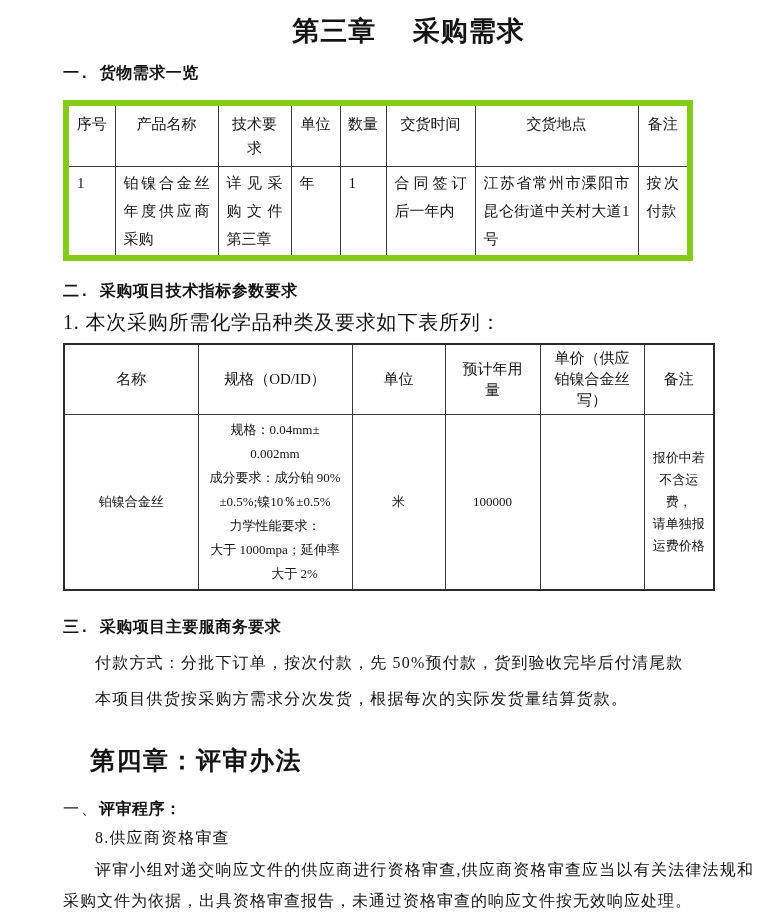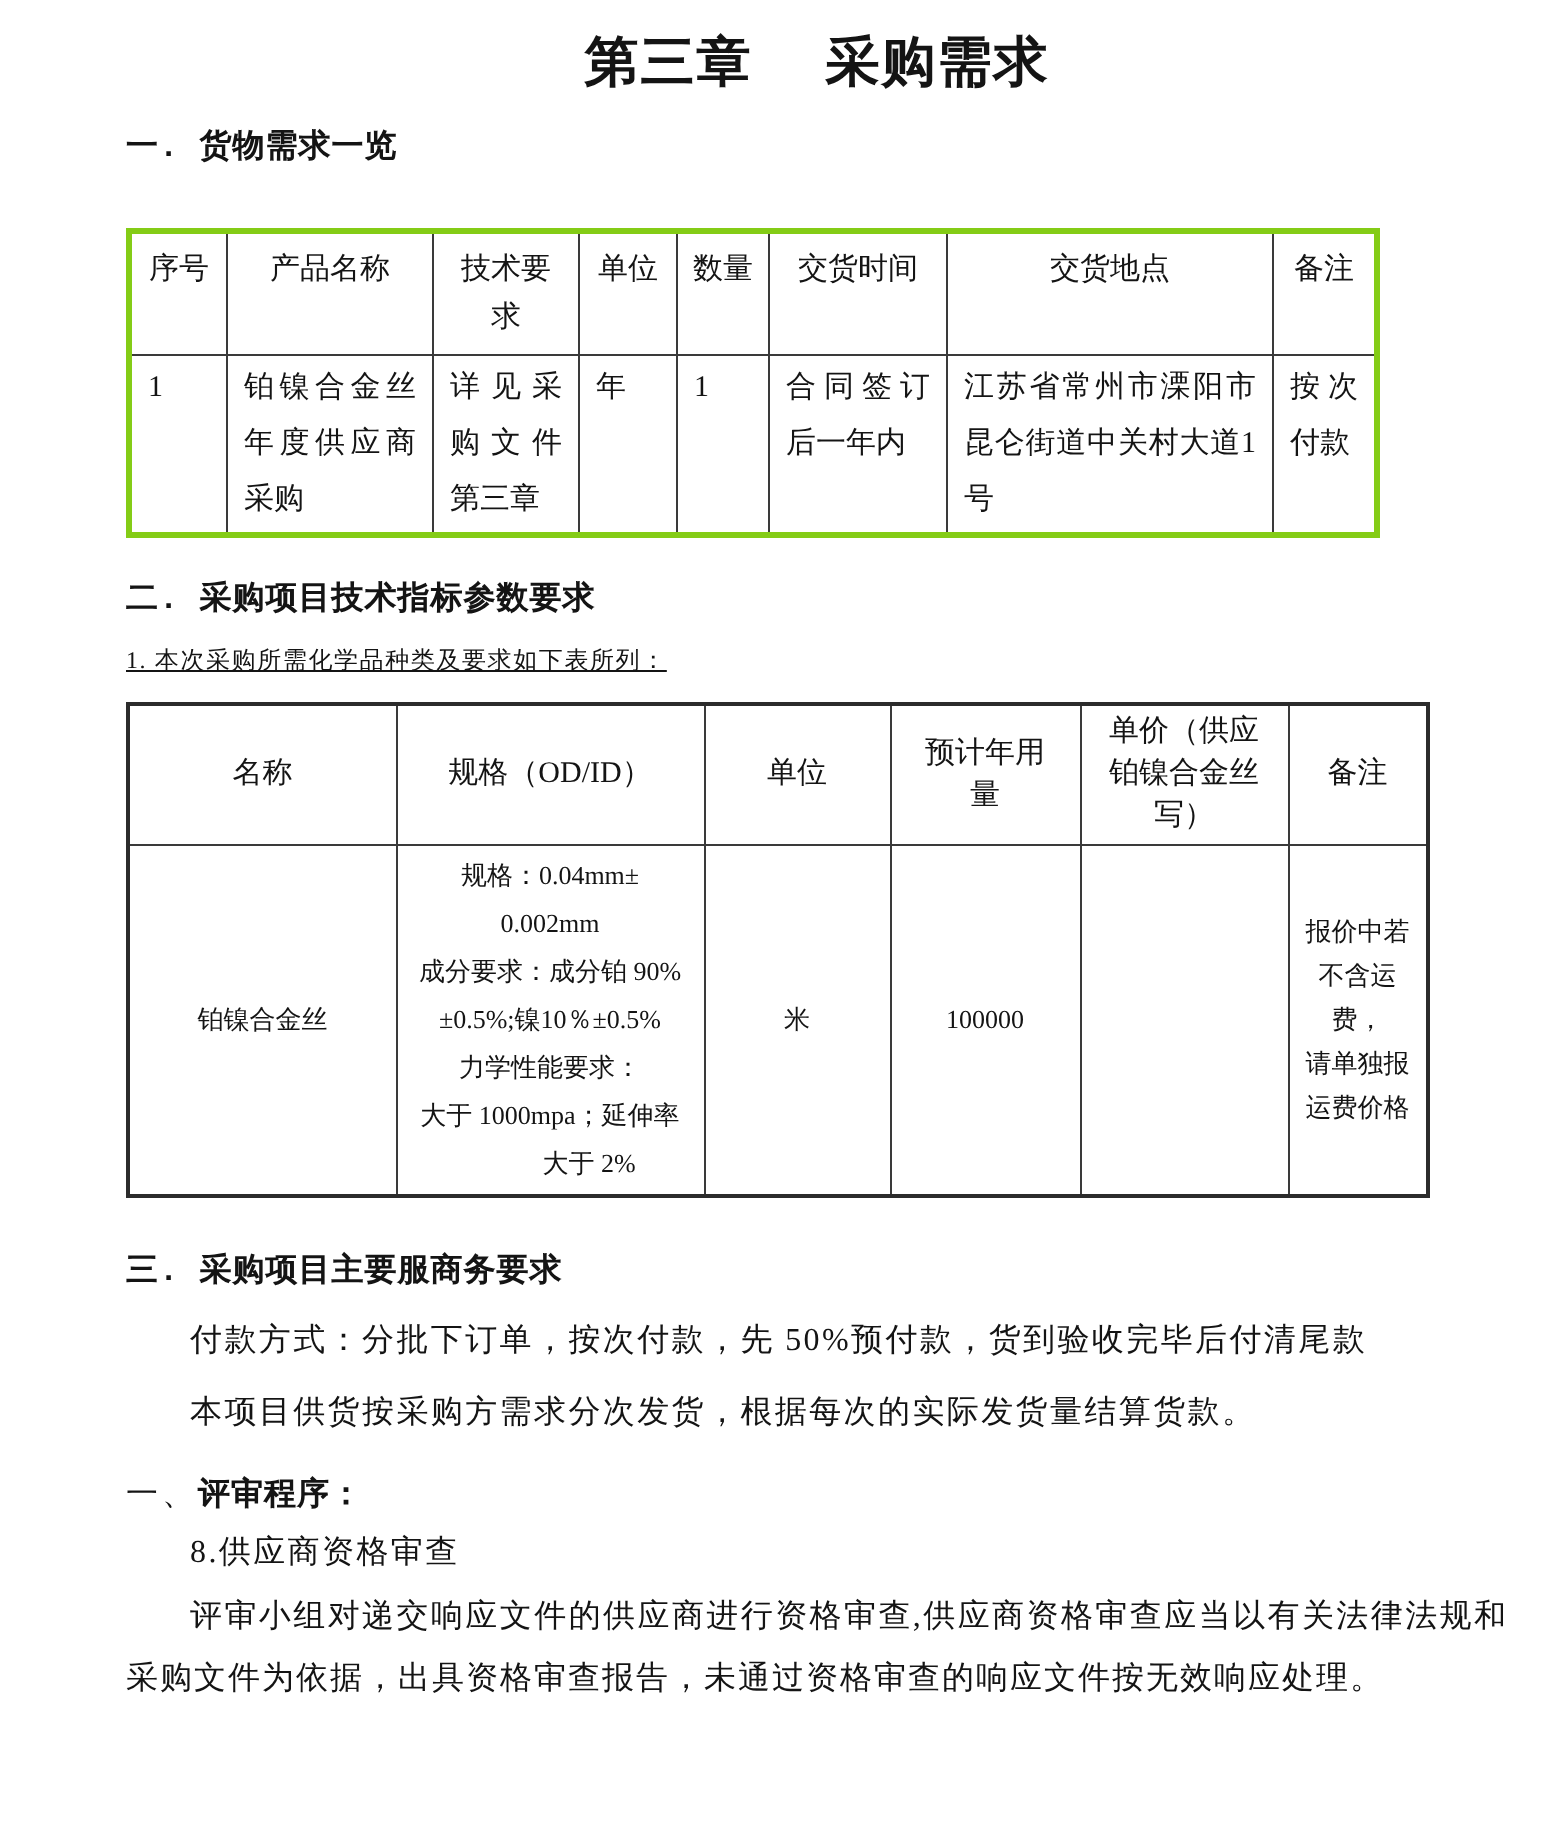"序号" .t1 { border: 3px solid #84cc16 -> 6px solid #84cc16; margin-top: 29px -> 15px }
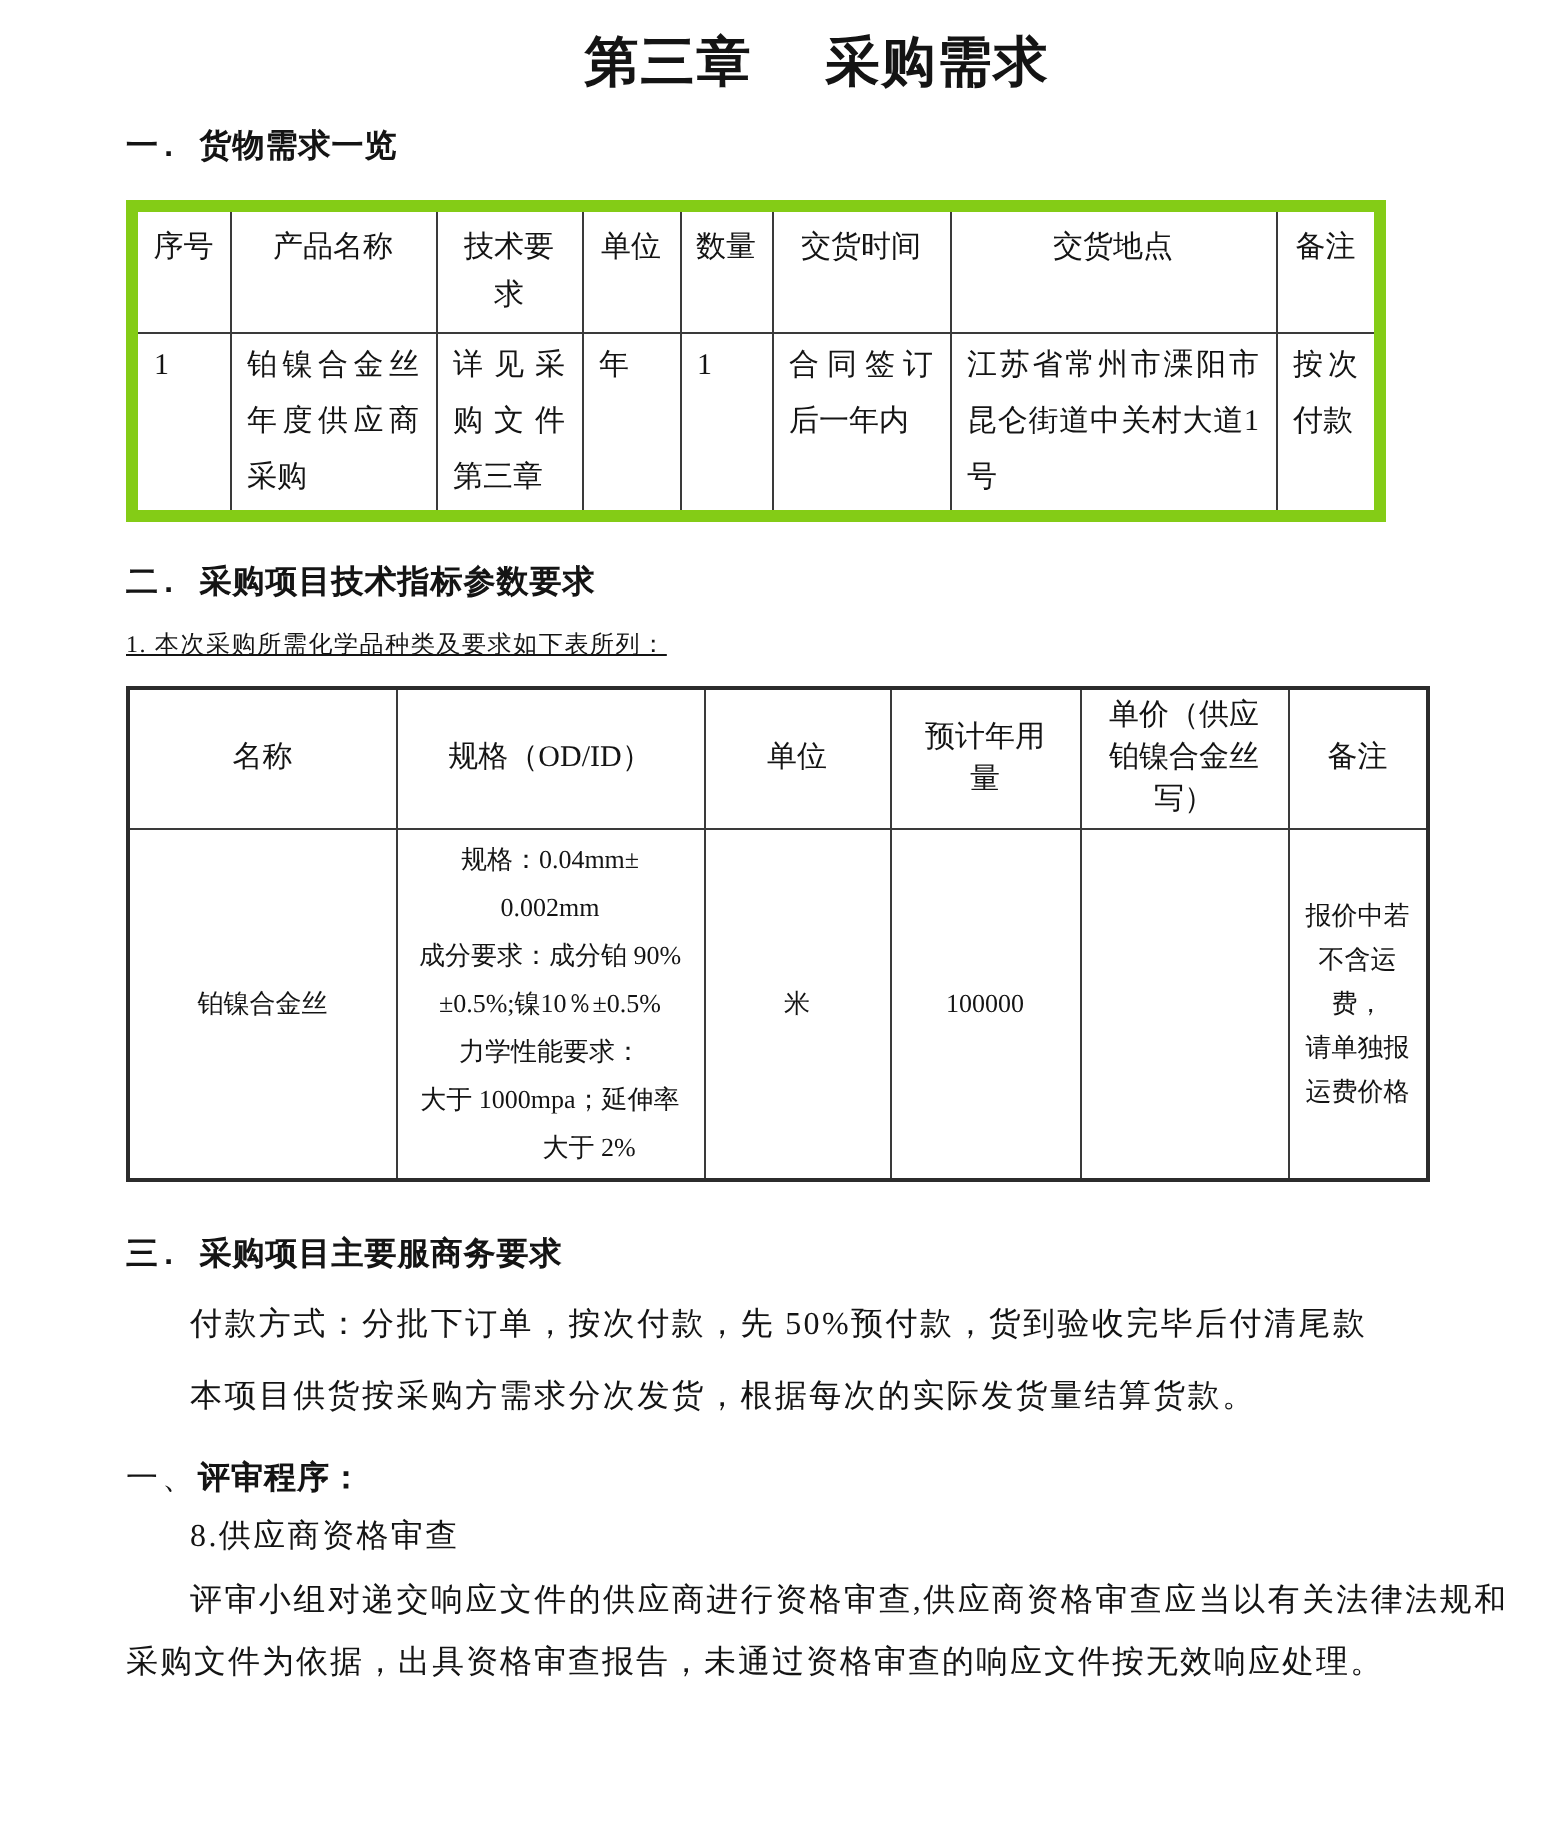"1. 本次采购所需化学品种类及要求如下表所列：" .intro { font-size: 12px -> 20px; text-decoration: underline -> none }
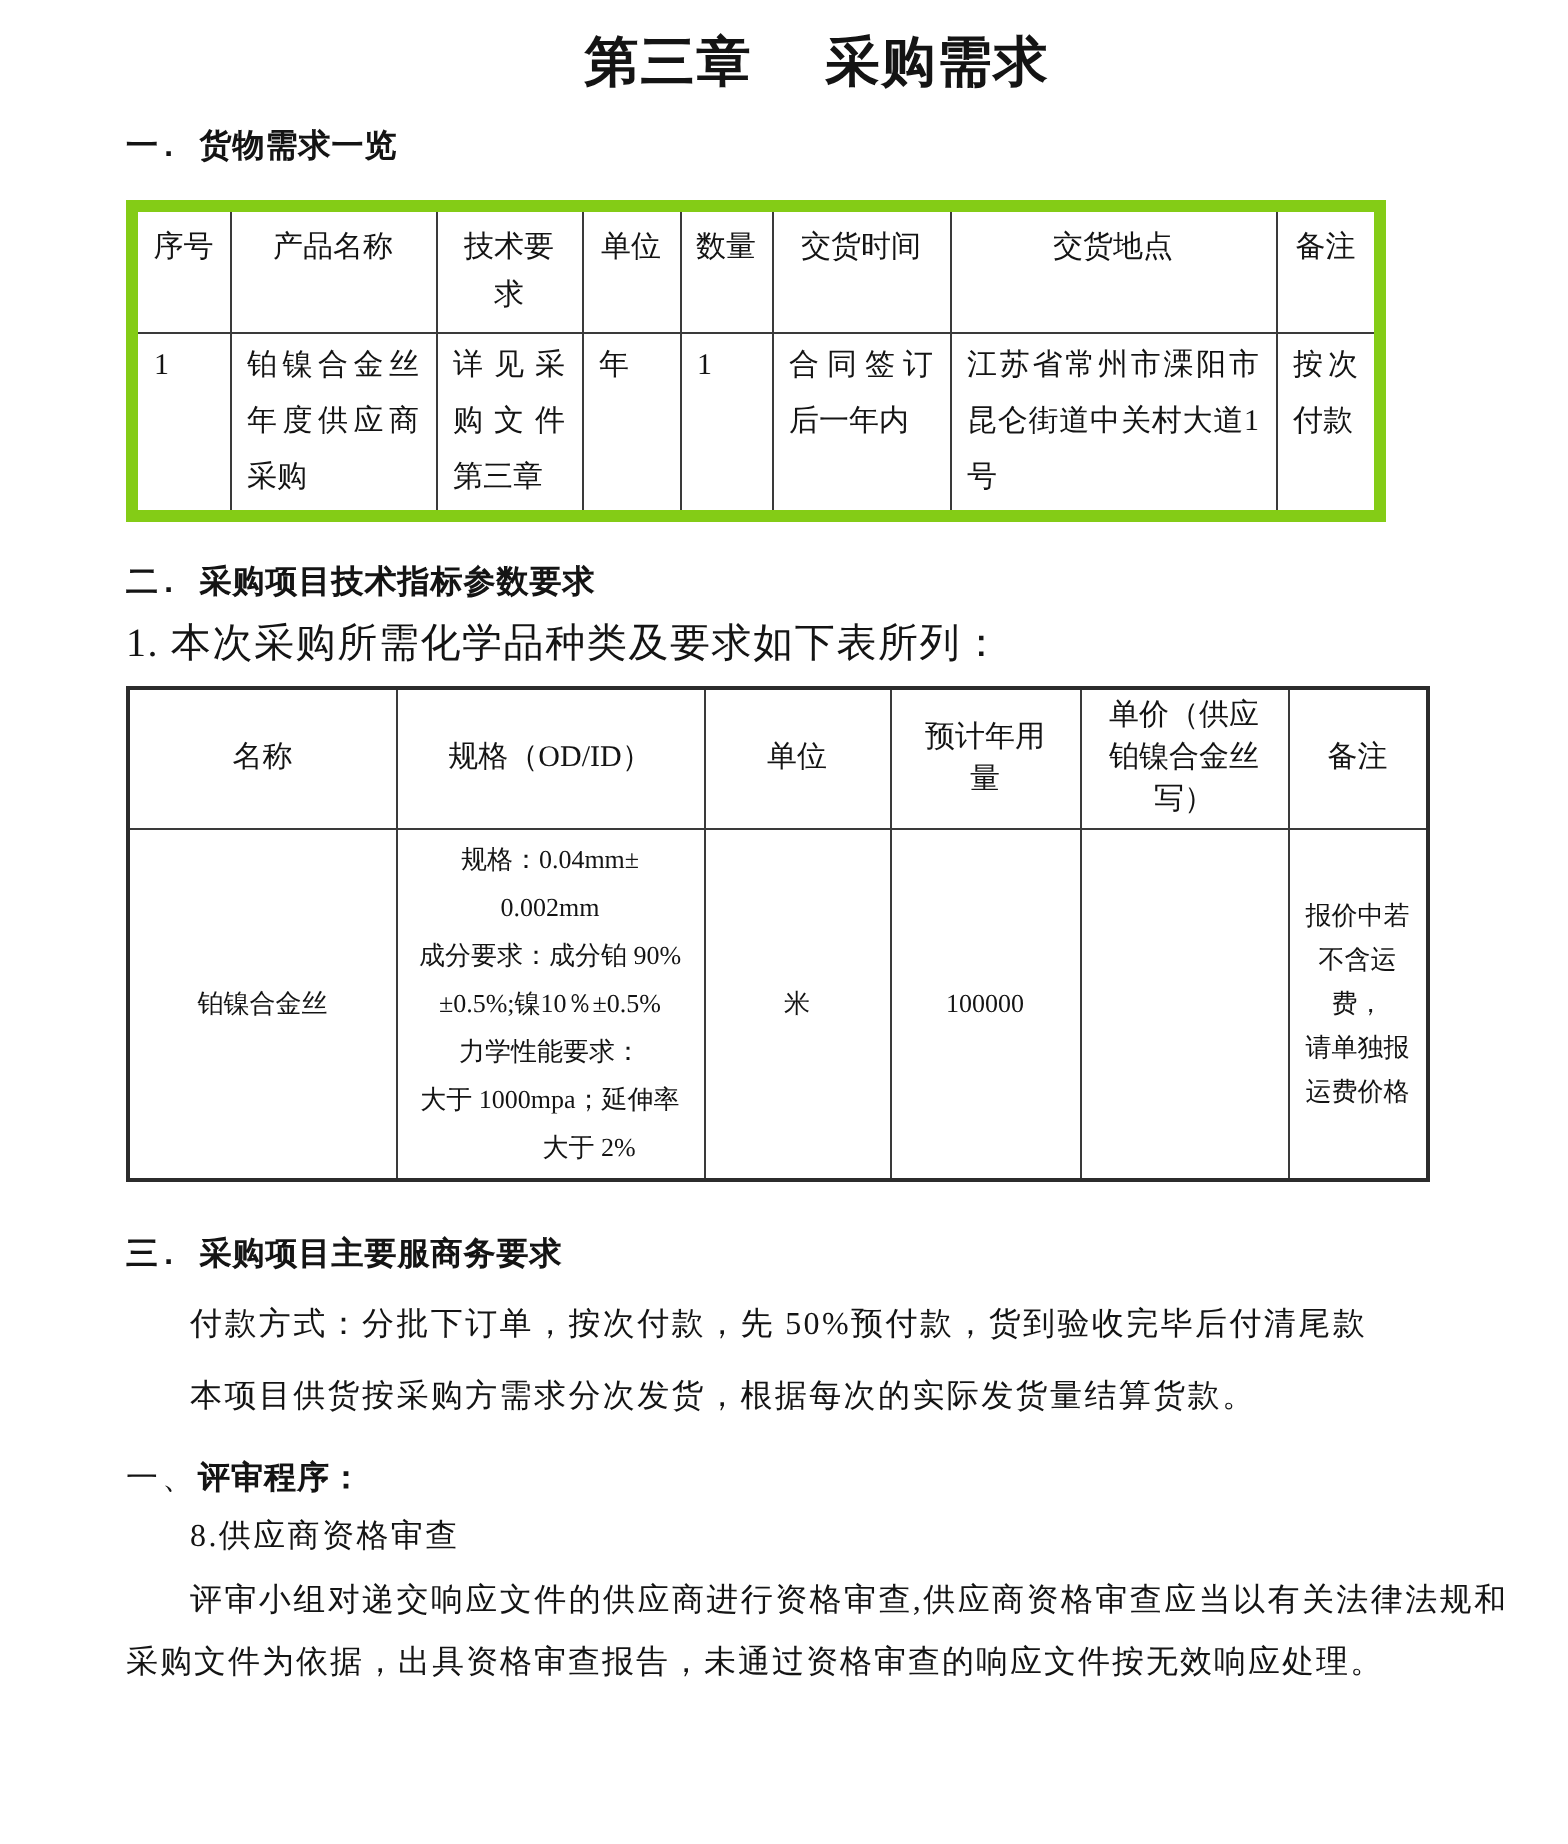"第四章：评审办法" h2.chap4 { html: none -> <h2>第四章：评审办法</h2> }
